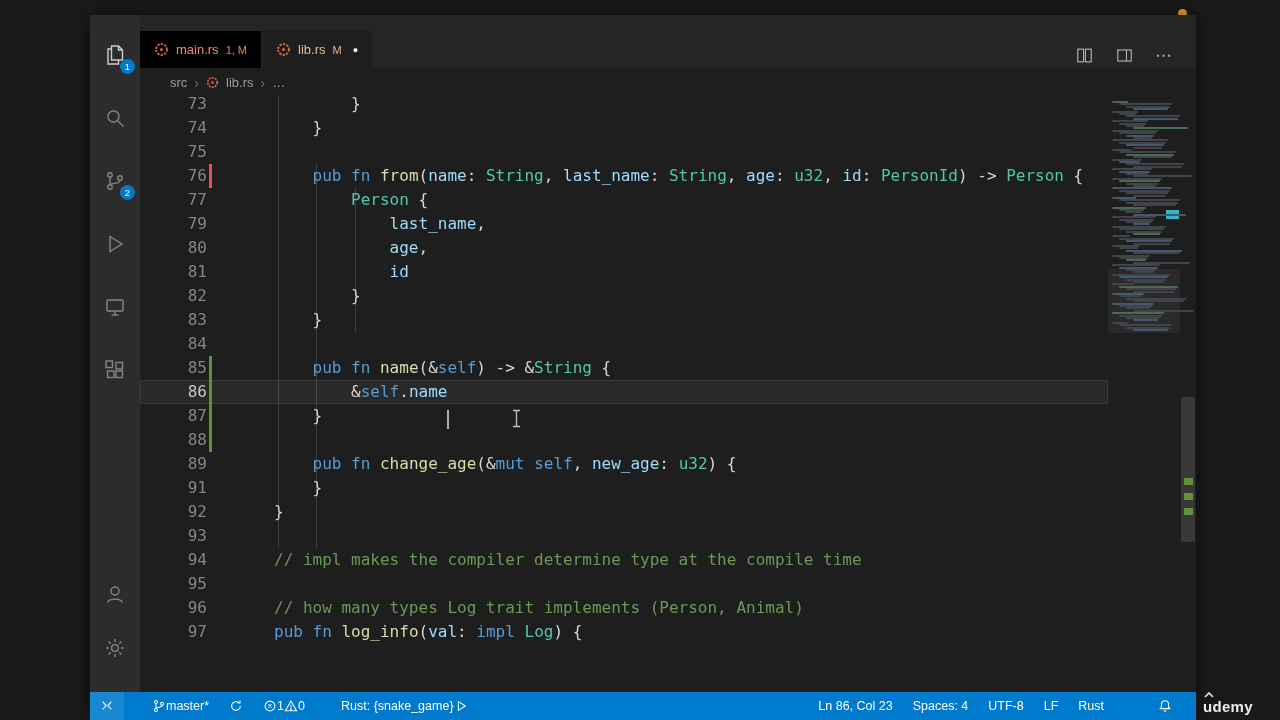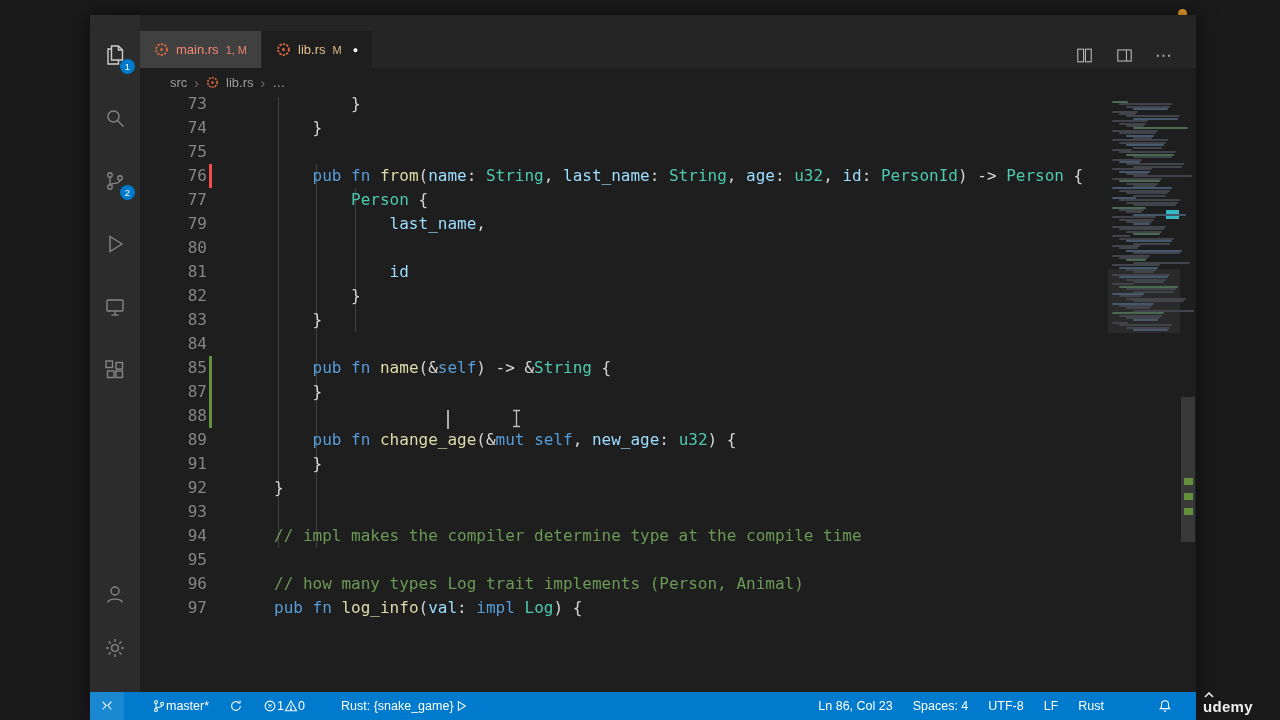"main.rs" .tab.inactive { background: #404040 -> #000000; text-decoration: none -> underline }
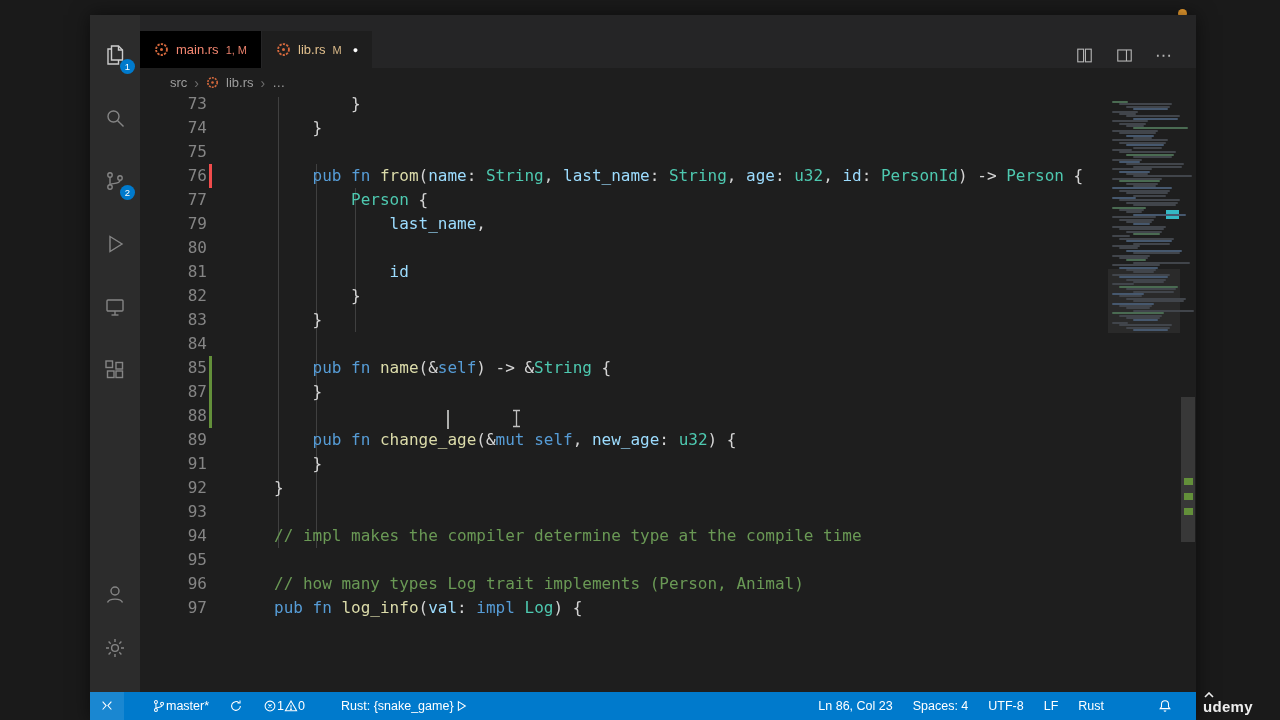"age," span.codeline { html: none -> <span><span> </span><span>age</span><span>,</span></span> }
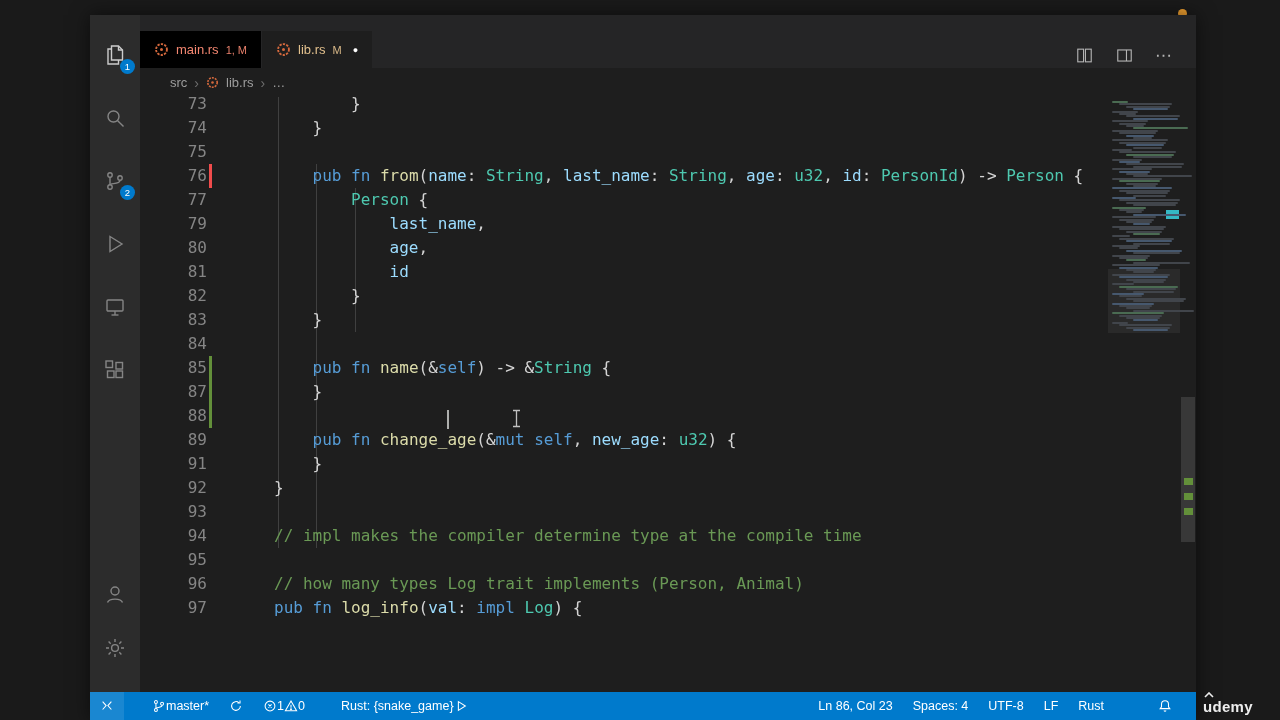"86" div.row { html: none -> <div><span>86</span><span></span><span><span> &amp;</span><span>self</span><span>.</span><span>name</span></span></div> }
